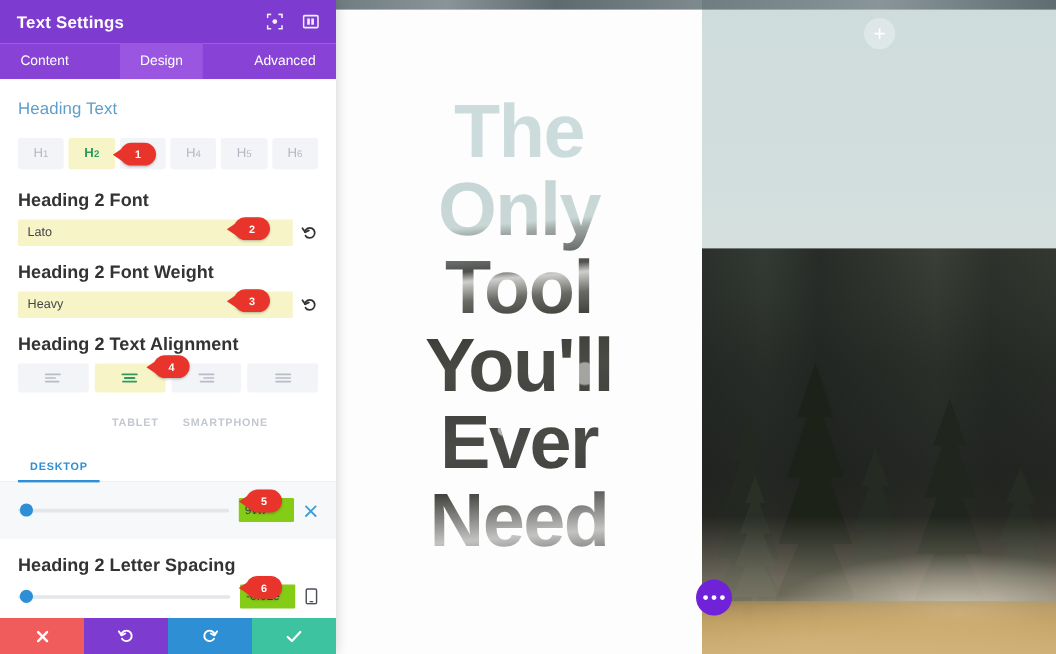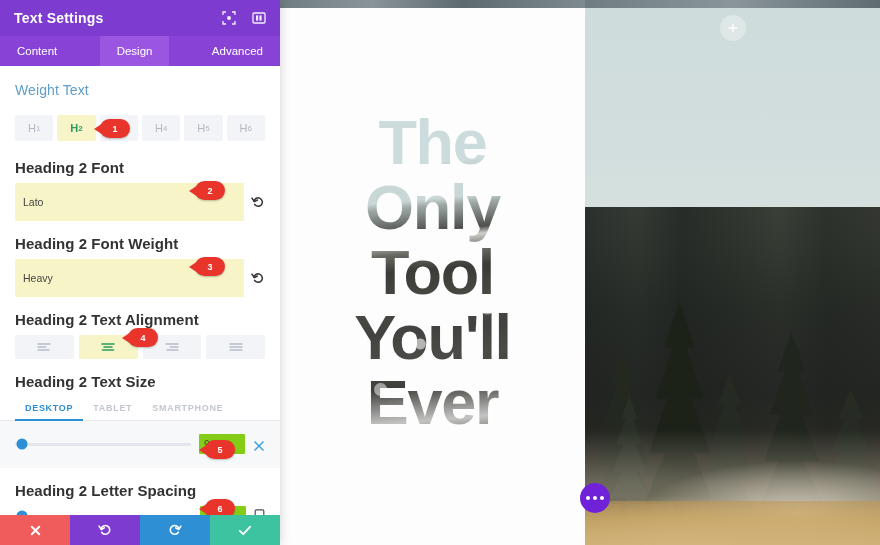"Weight Text" div.section-title { text: Weight -> Heading }
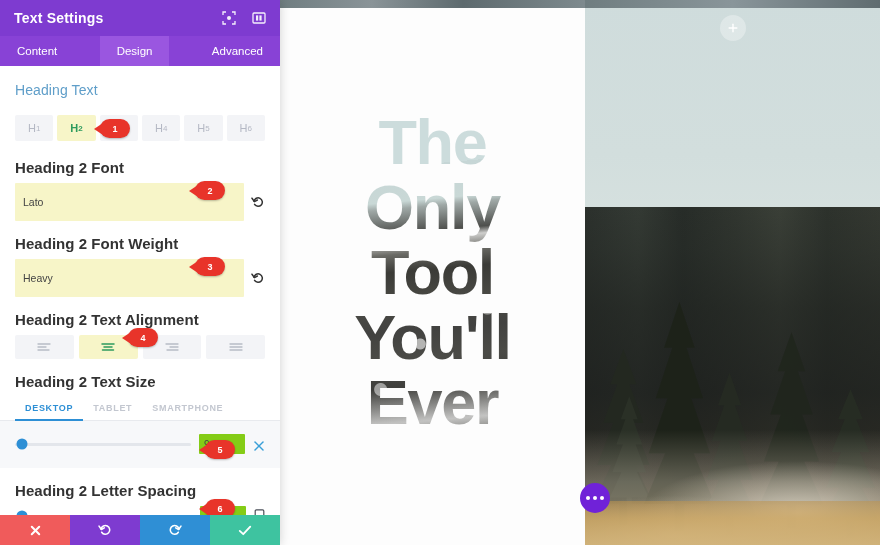"Lato" .select-fld { height: 38px -> 22px }
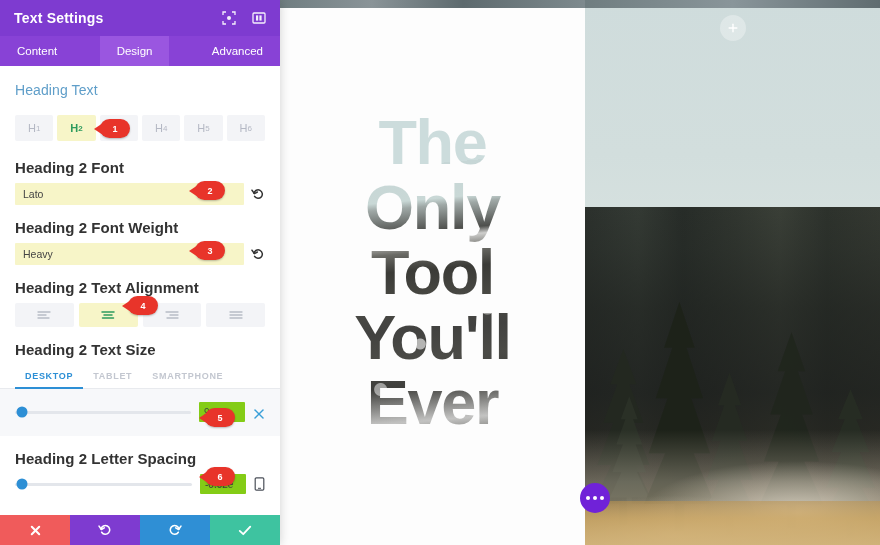"Heading 2 Text Size" div.field-label { html: <div>Heading 2 Text Size</div> -> none }
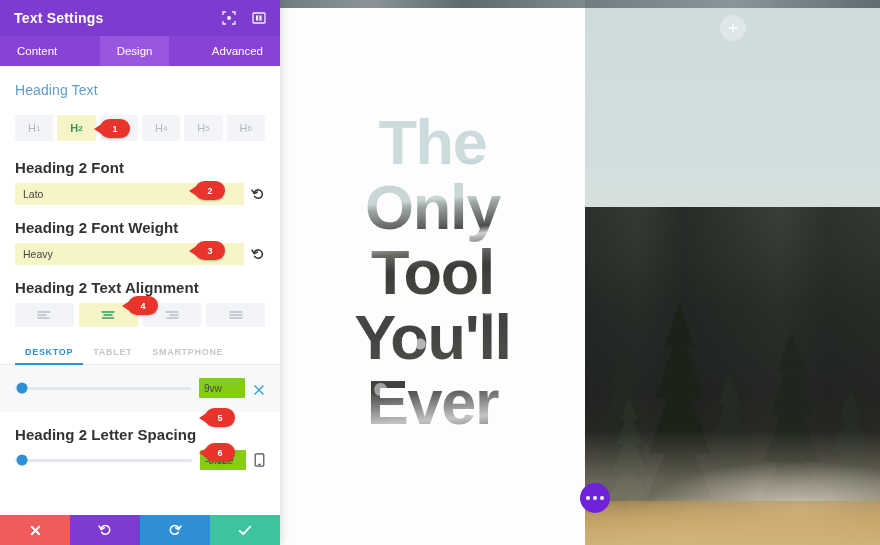"DESKTOP" .resp-tab.active { margin-top: none -> 37px }
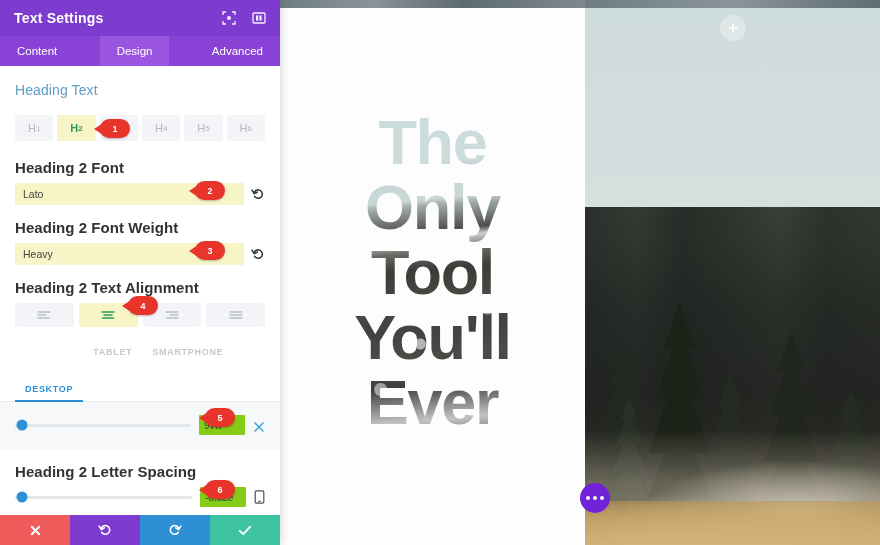"Need" div { html: none -> <div>Need</div> }
